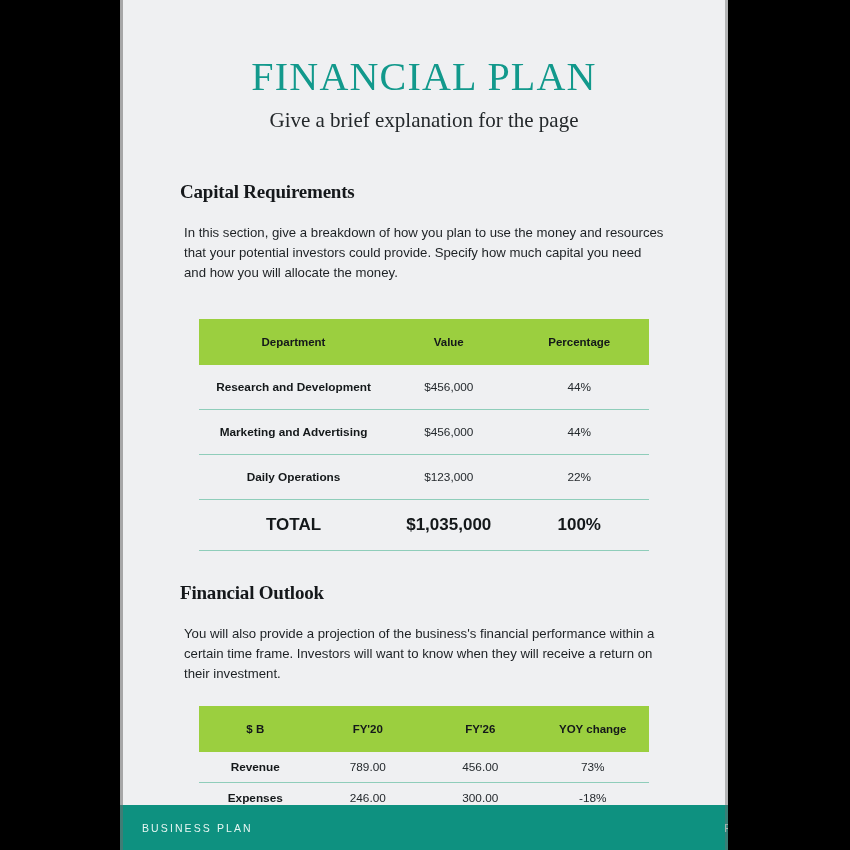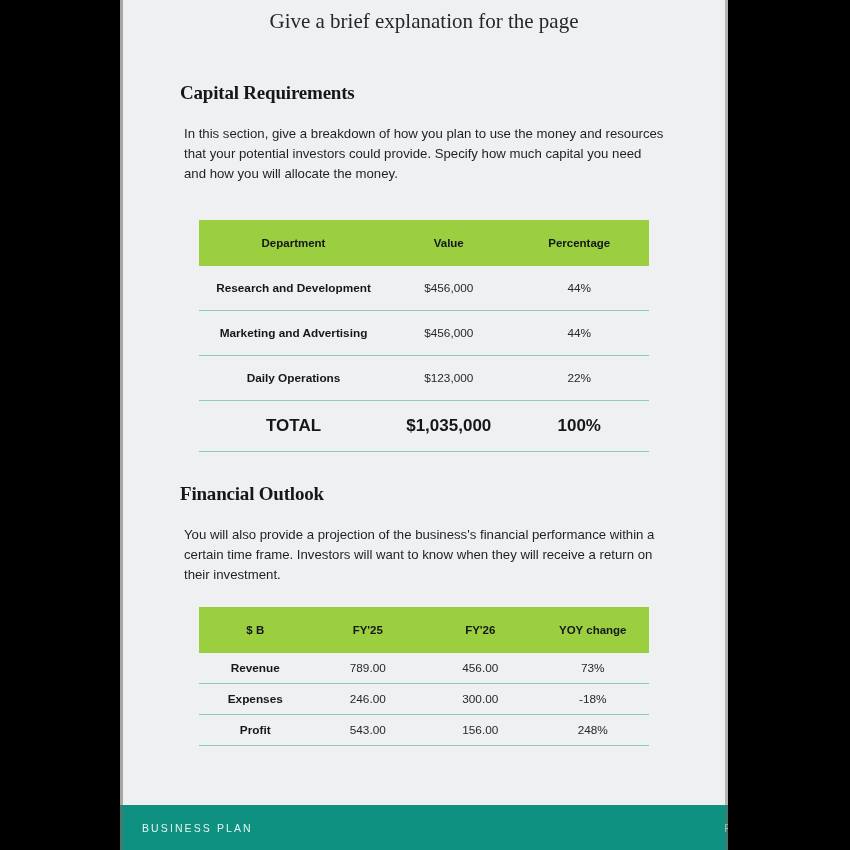"FINANCIAL PLAN" h1.doc-title { html: none -> <h1>FINANCIAL PLAN</h1> }
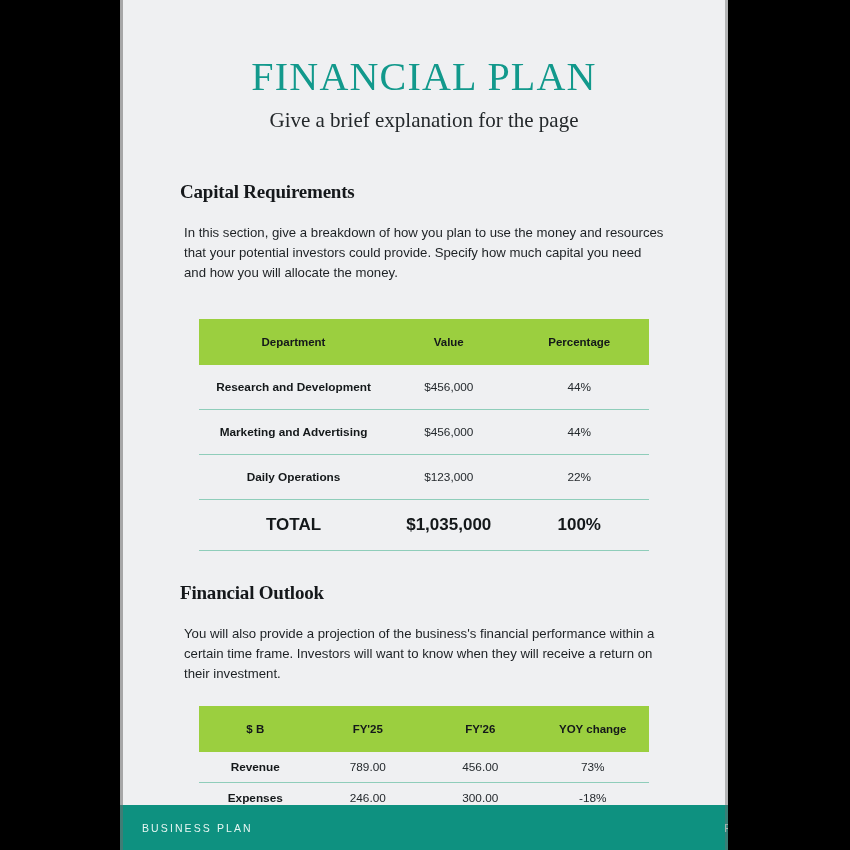"FY'25" th { text: FY'25 -> FY'20 }
